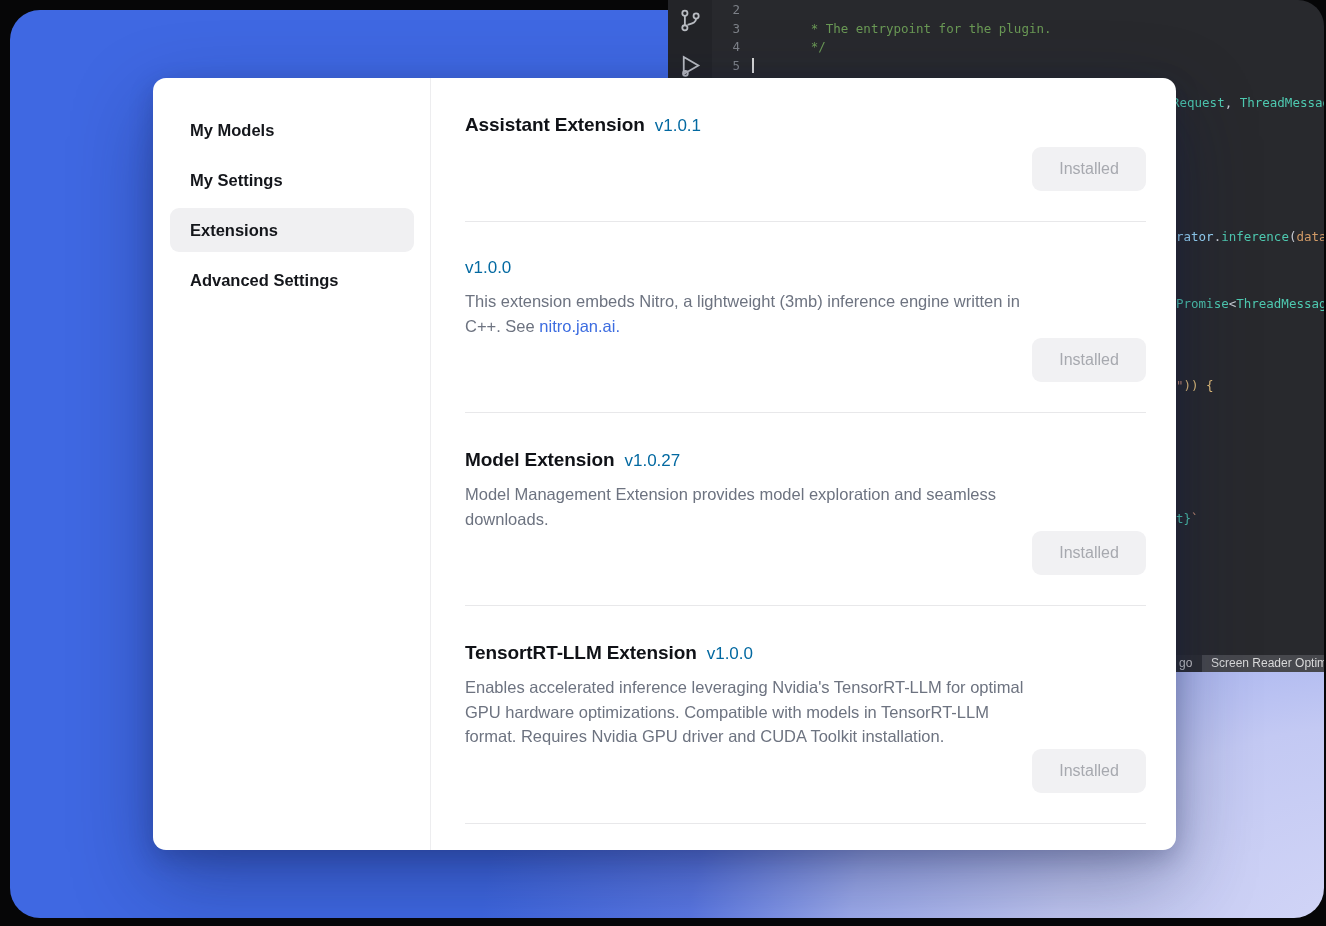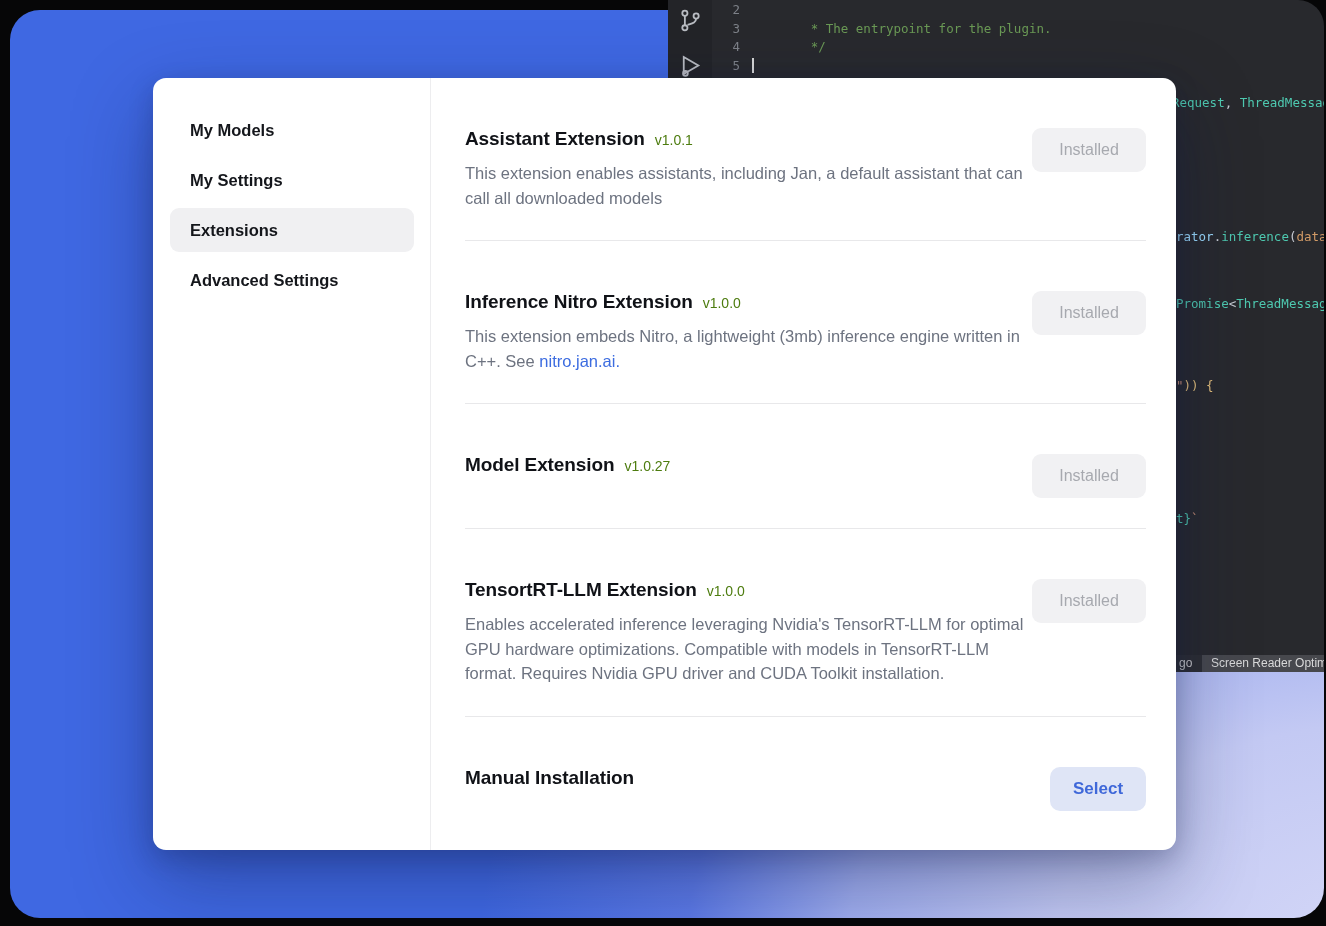"Assistant Extension" .row { flex-direction: none -> column; padding: 50px 0 30px -> 36px 0 30px }
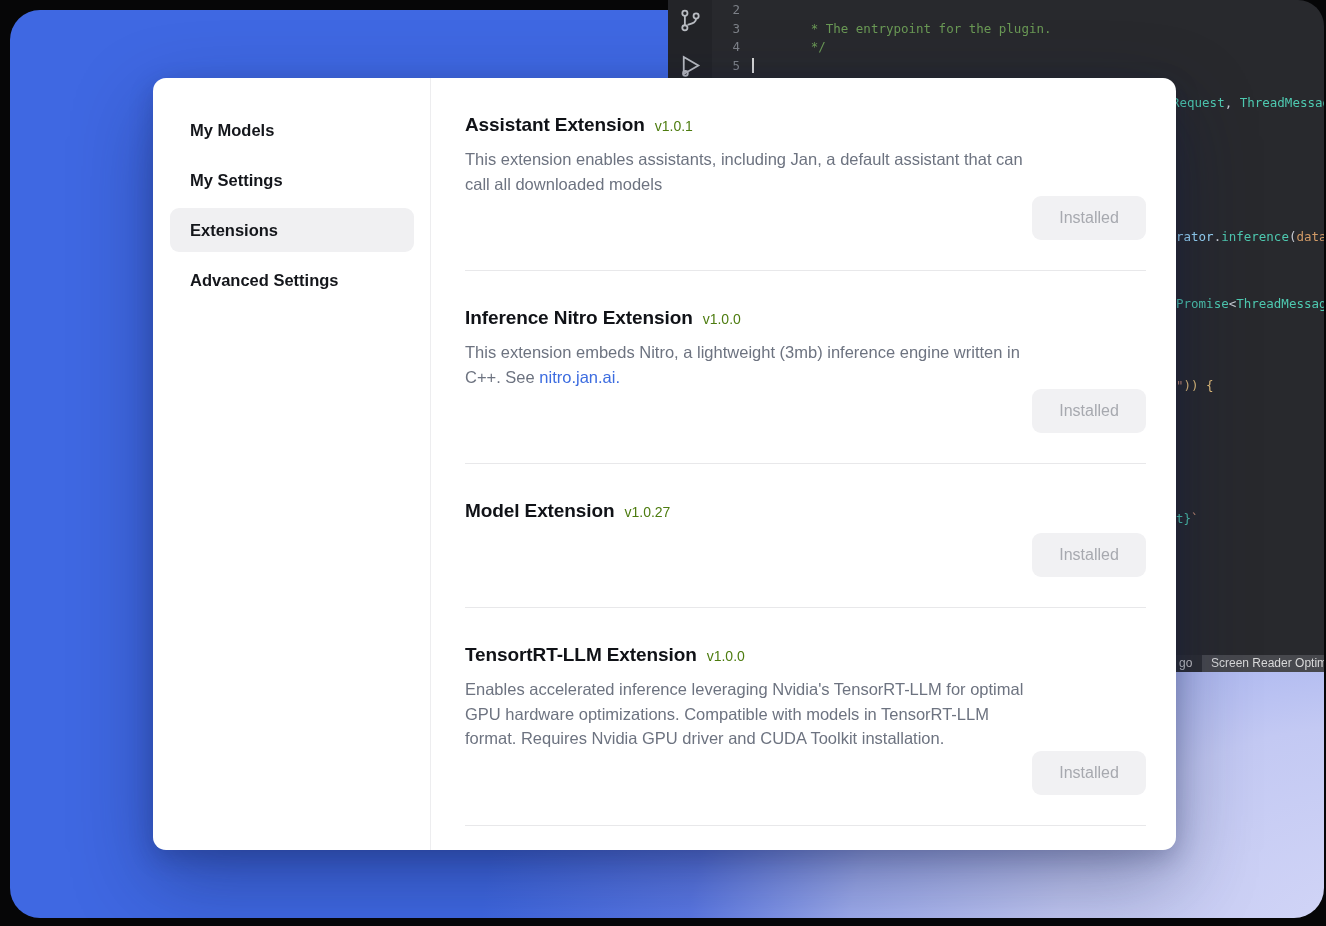"v1.0.1" .ext-version { color: #4d7c0f -> #0369a1; font-size: 14px -> 17px }
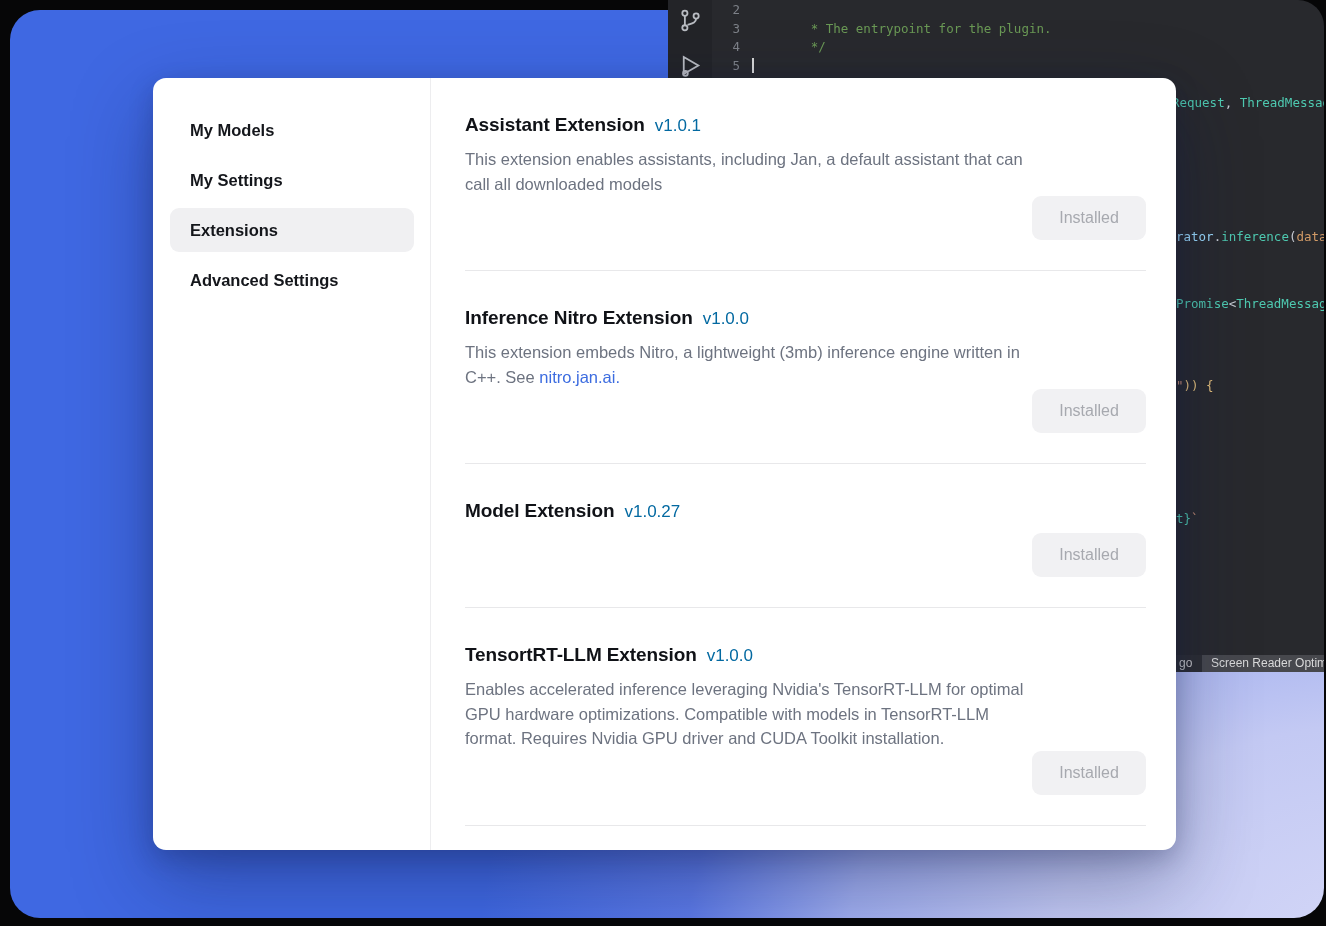"This extension enables assistants," p.ext-desc { html: <p>This extension enables assistants, including Jan, a default assistant that can call all downloaded models</p> -> none }
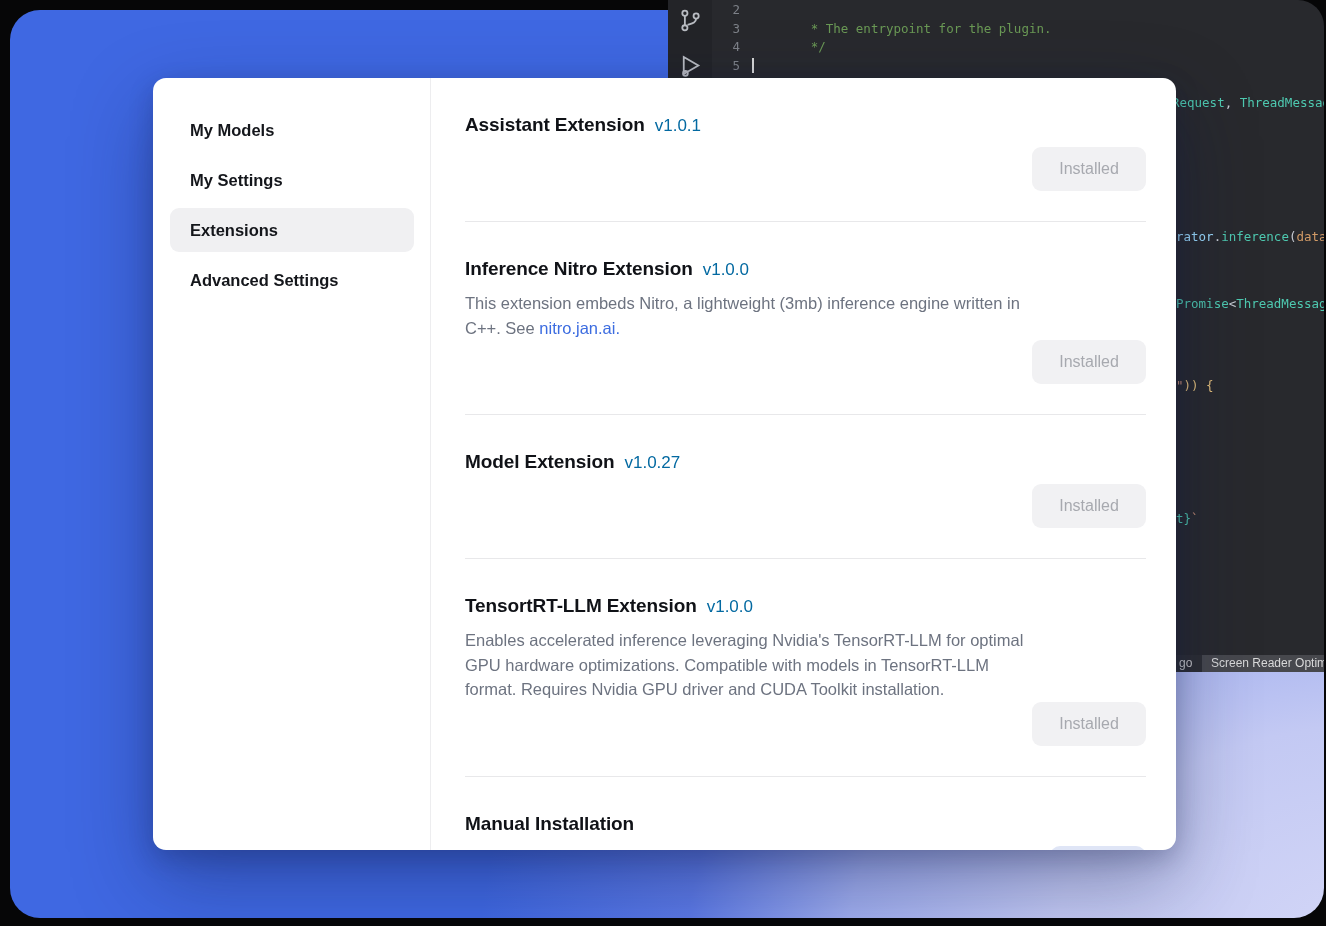"Inference Nitro Extension" span.ext-title { html: <span>Inference Nitro Extension</span> -> none }
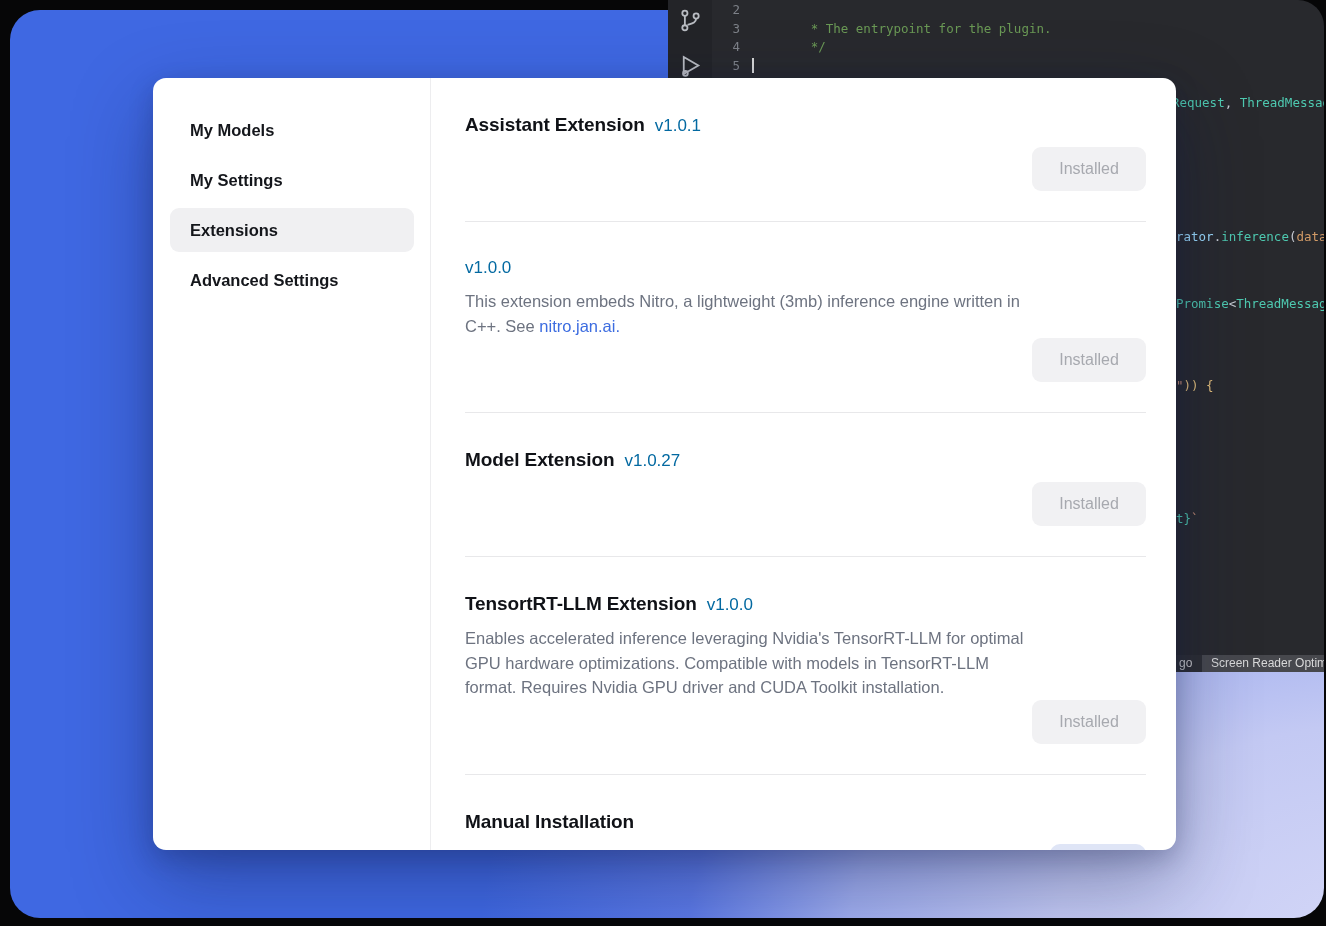"Model Management Extension provides" p.ext-desc { html: none -> <p>Model Management Extension provides model exploration and seamless downloads.</p> }
